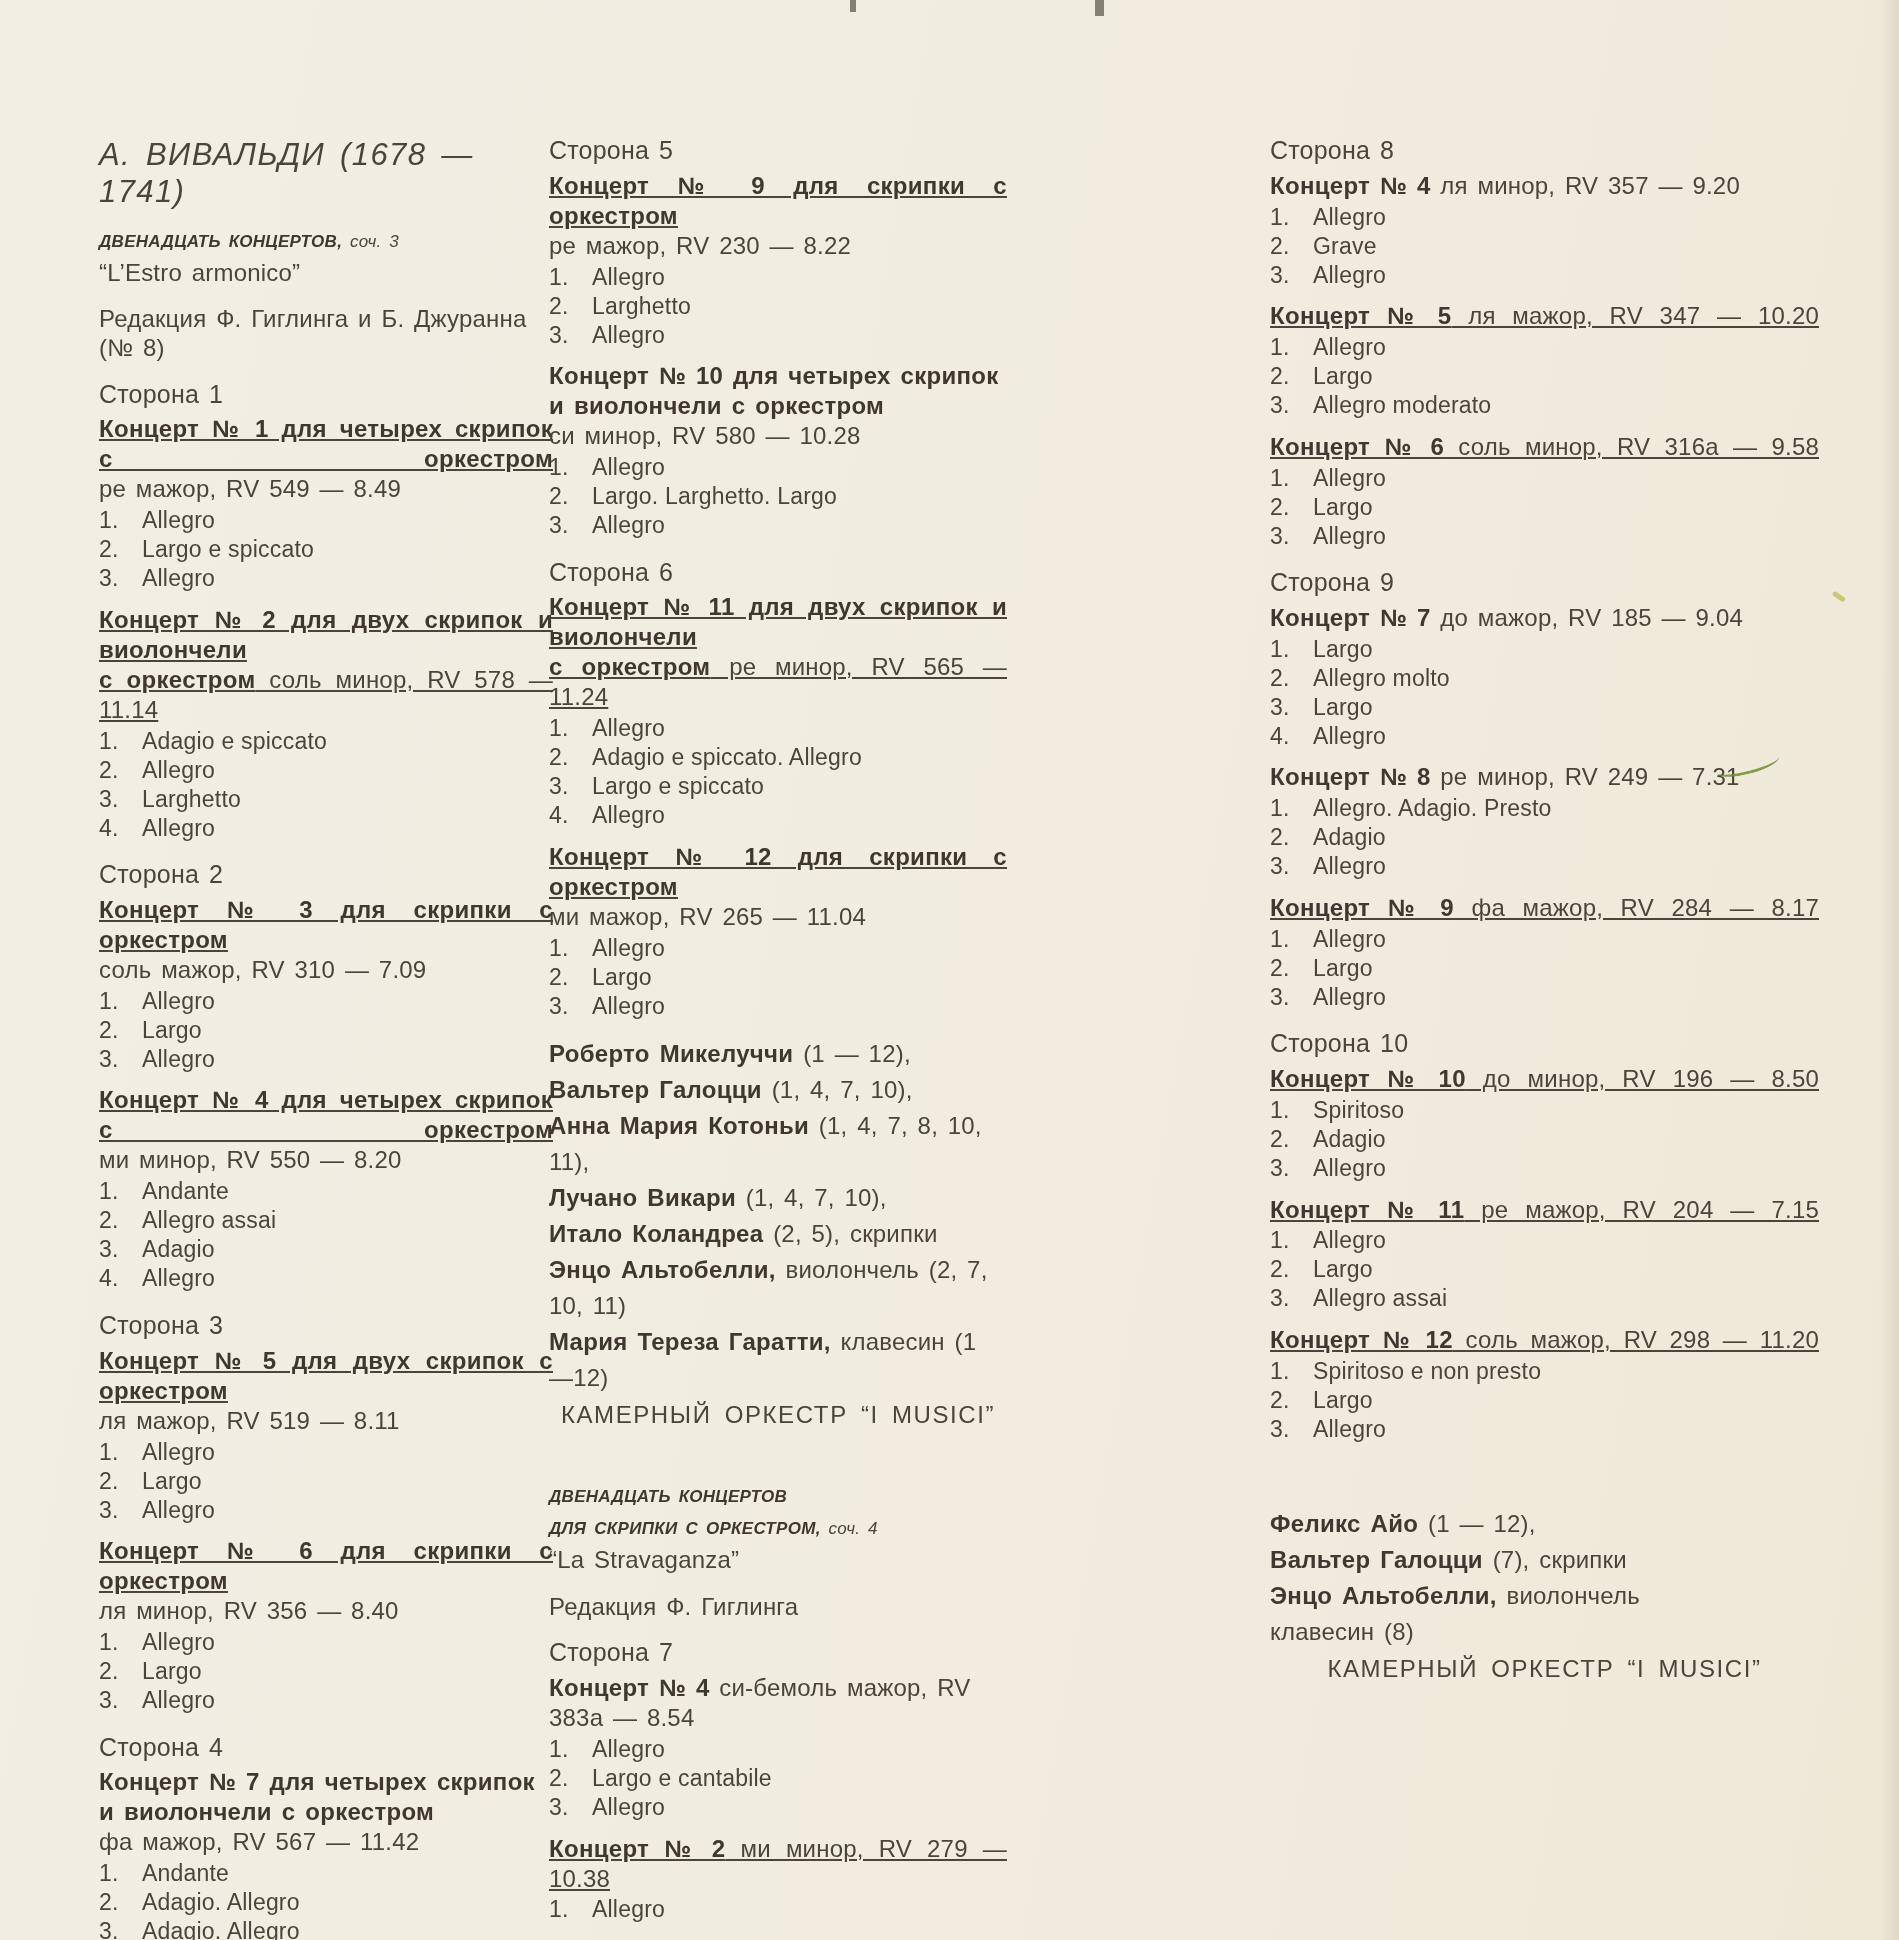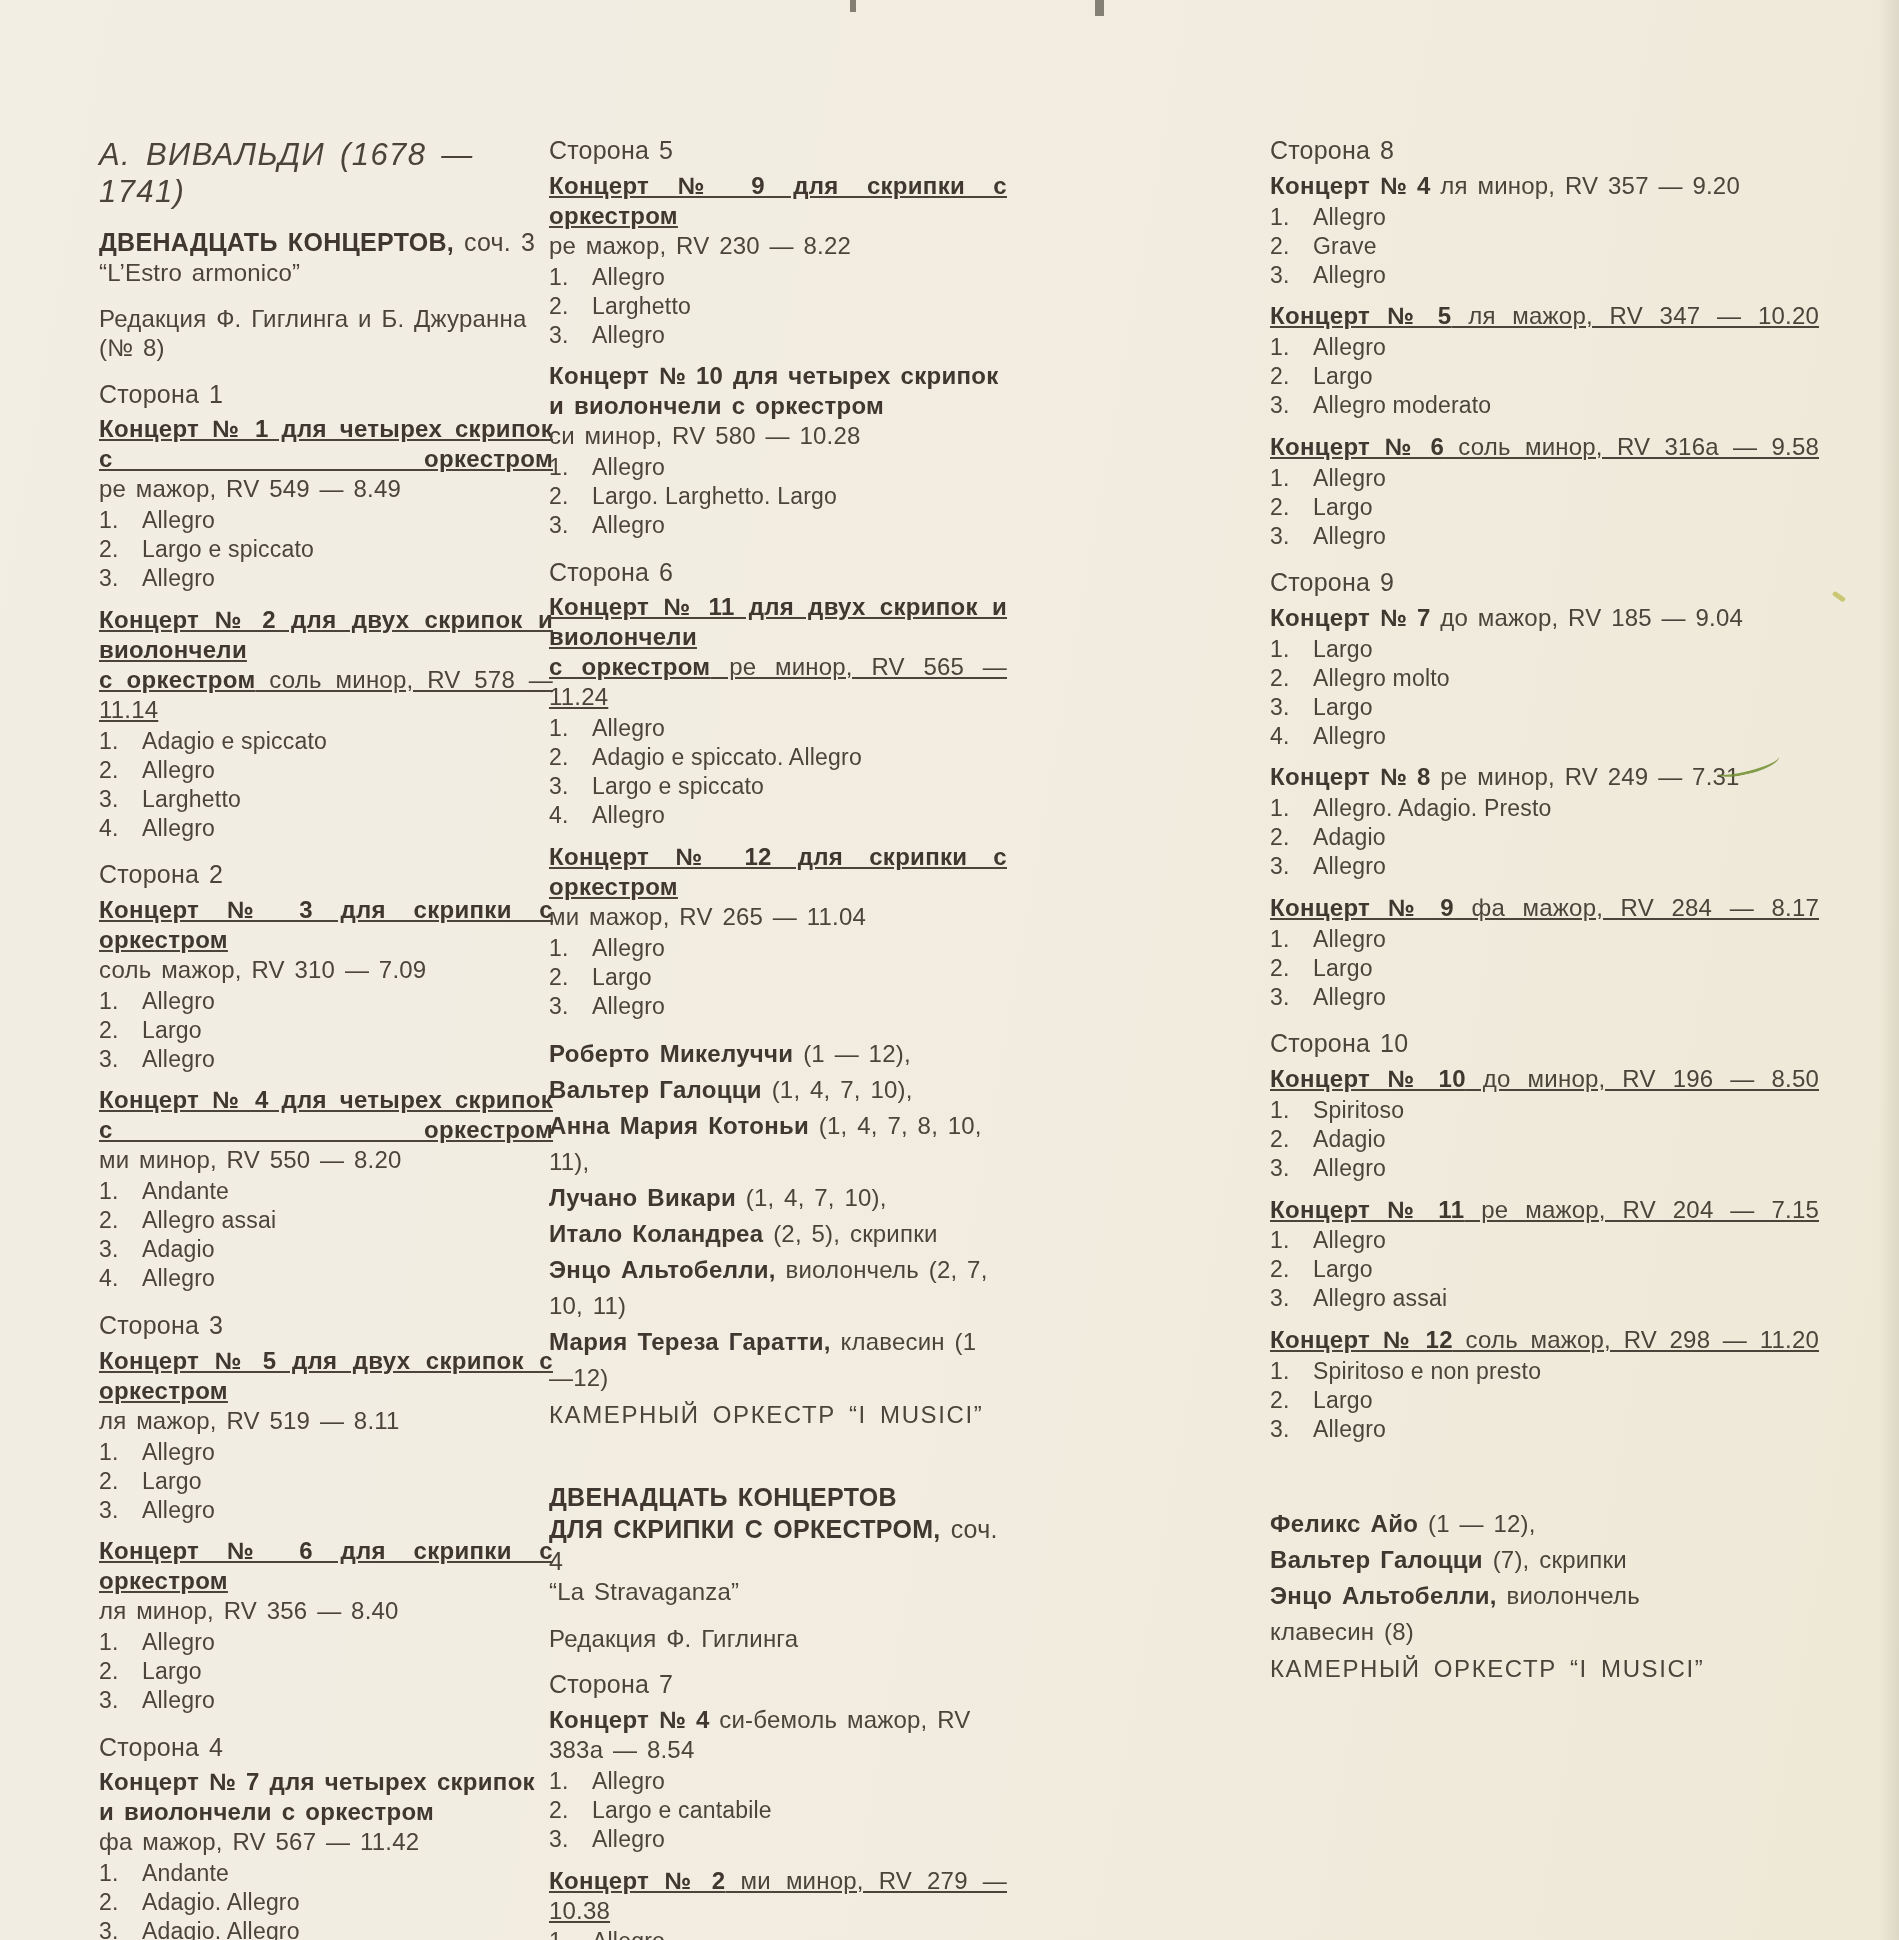"ДВЕНАДЦАТЬ КОНЦЕРТОВ, соч. 3" .work_title .line { font-size: 25px -> 17px; font-style: none -> italic }
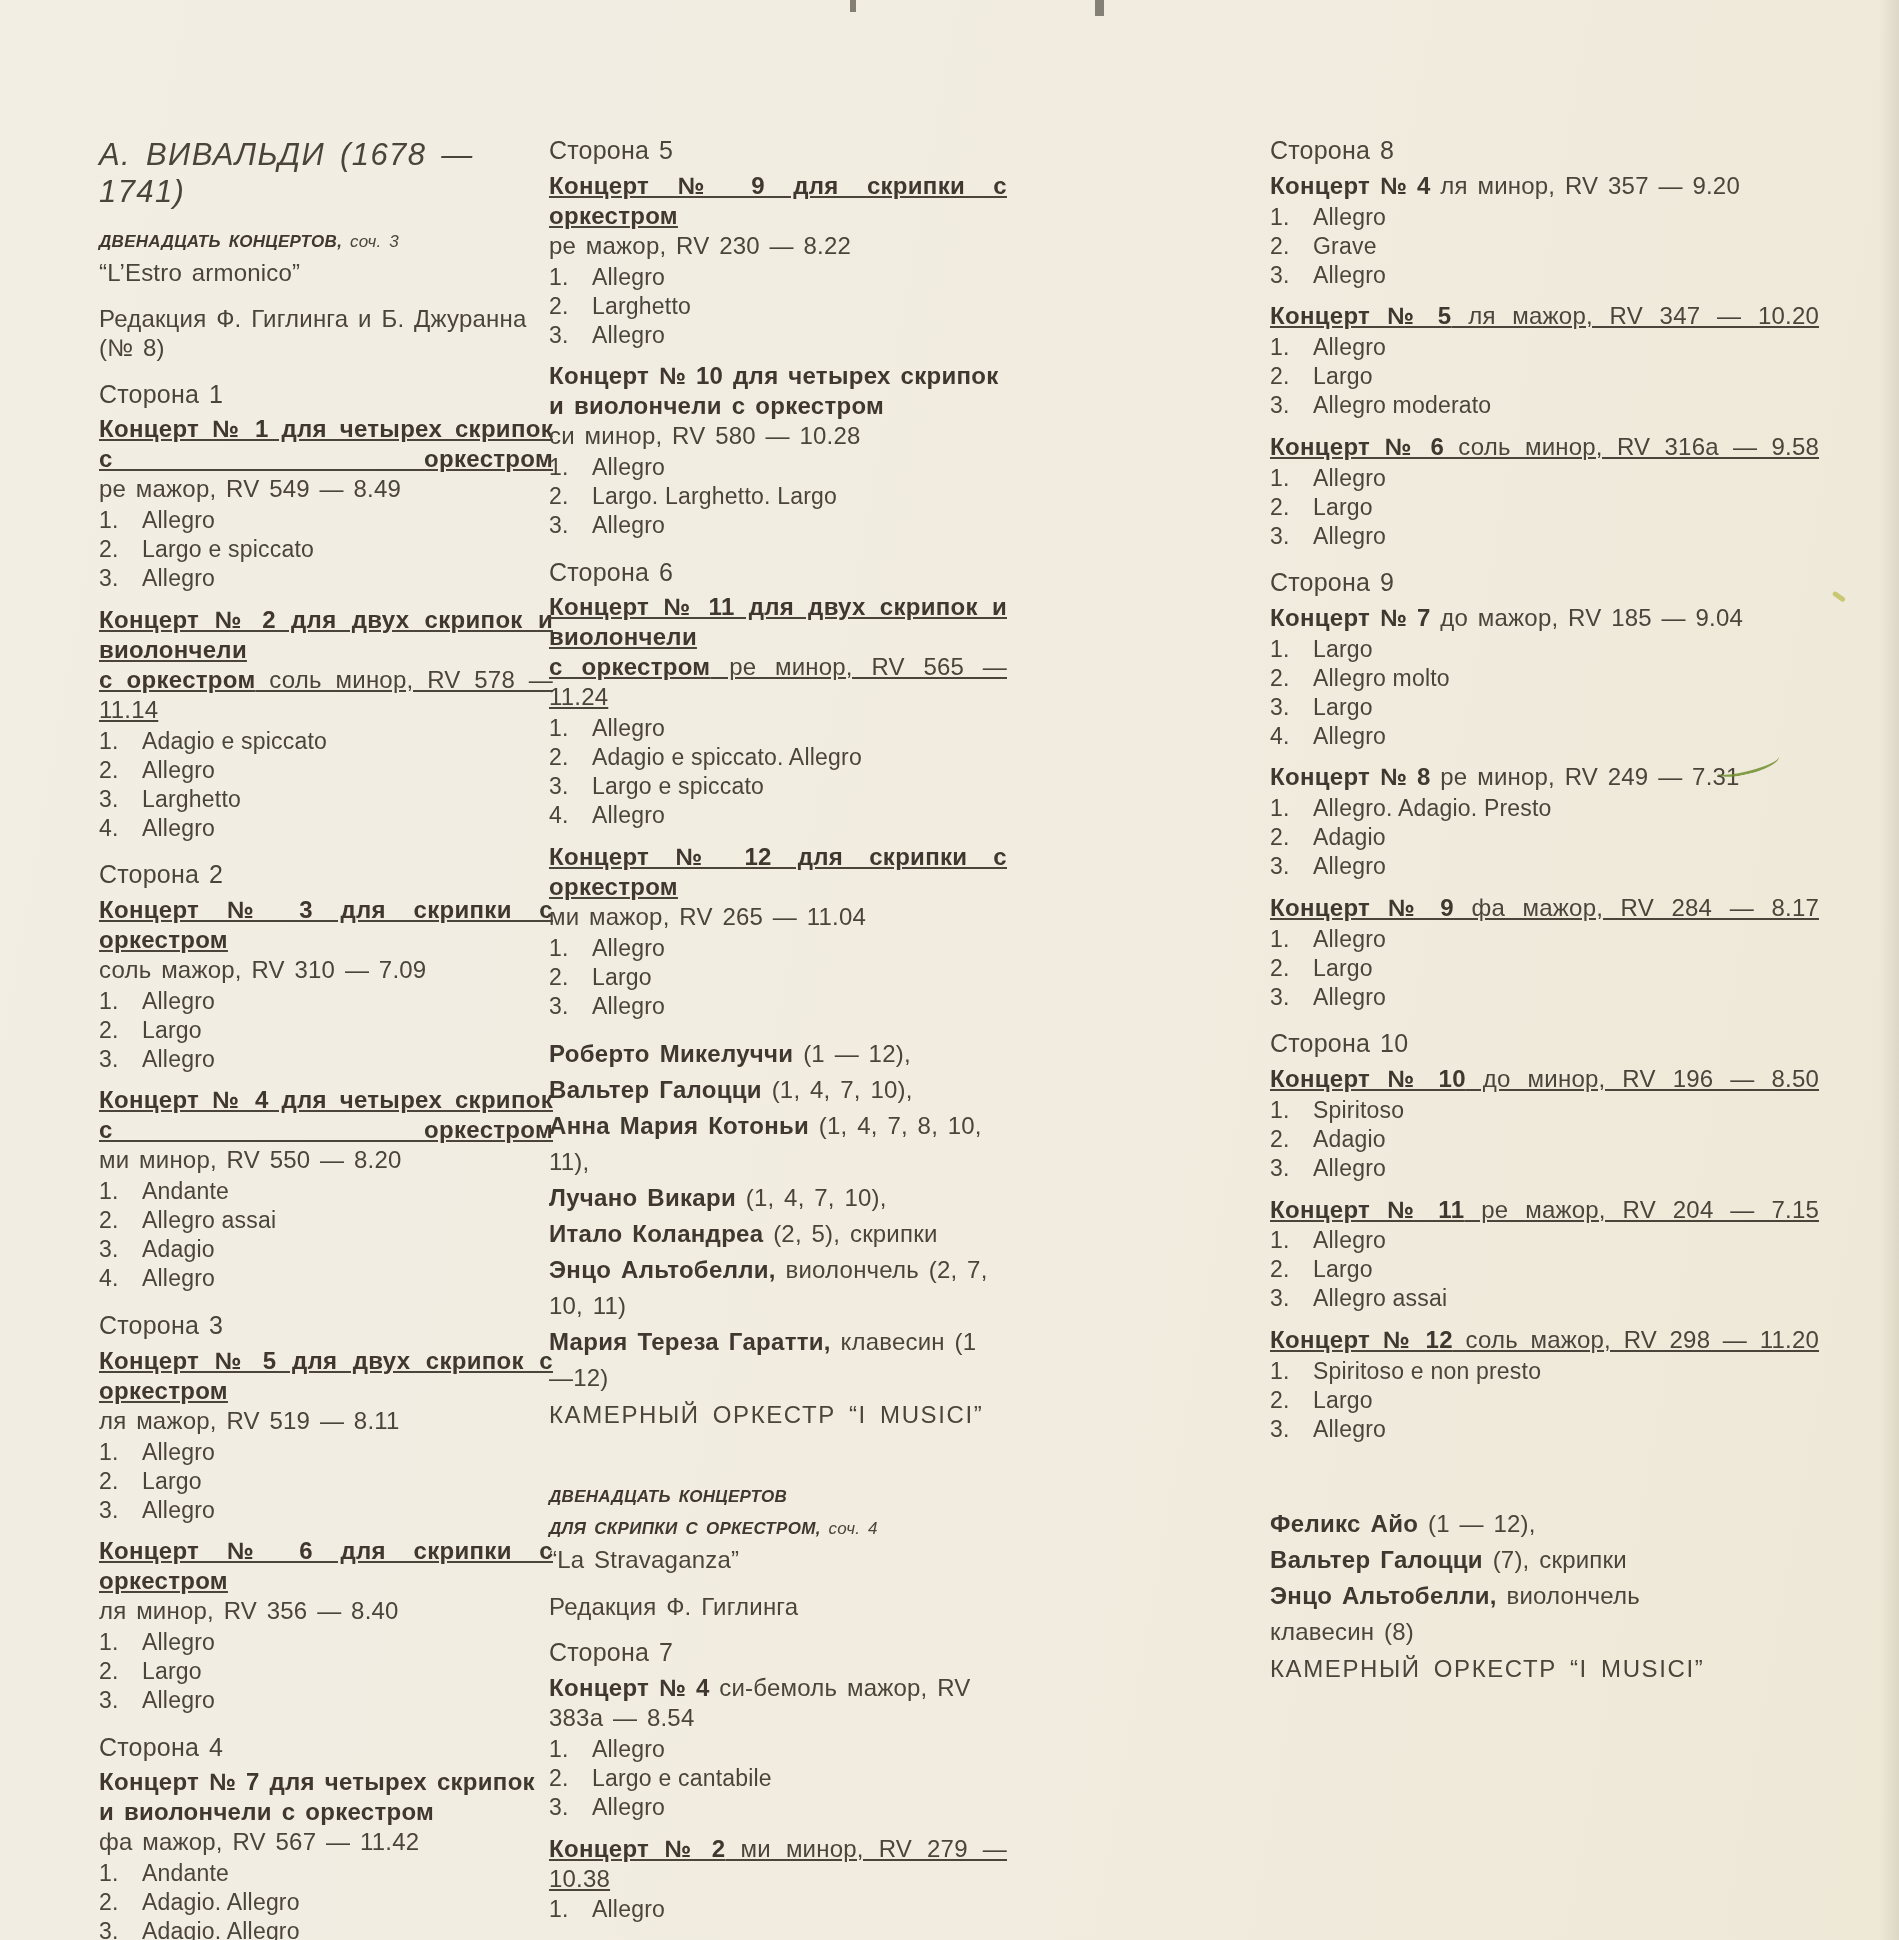"КАМЕРНЫЙ ОРКЕСТР “I MUSICI”" .orchestra .line { text-align: none -> center }
